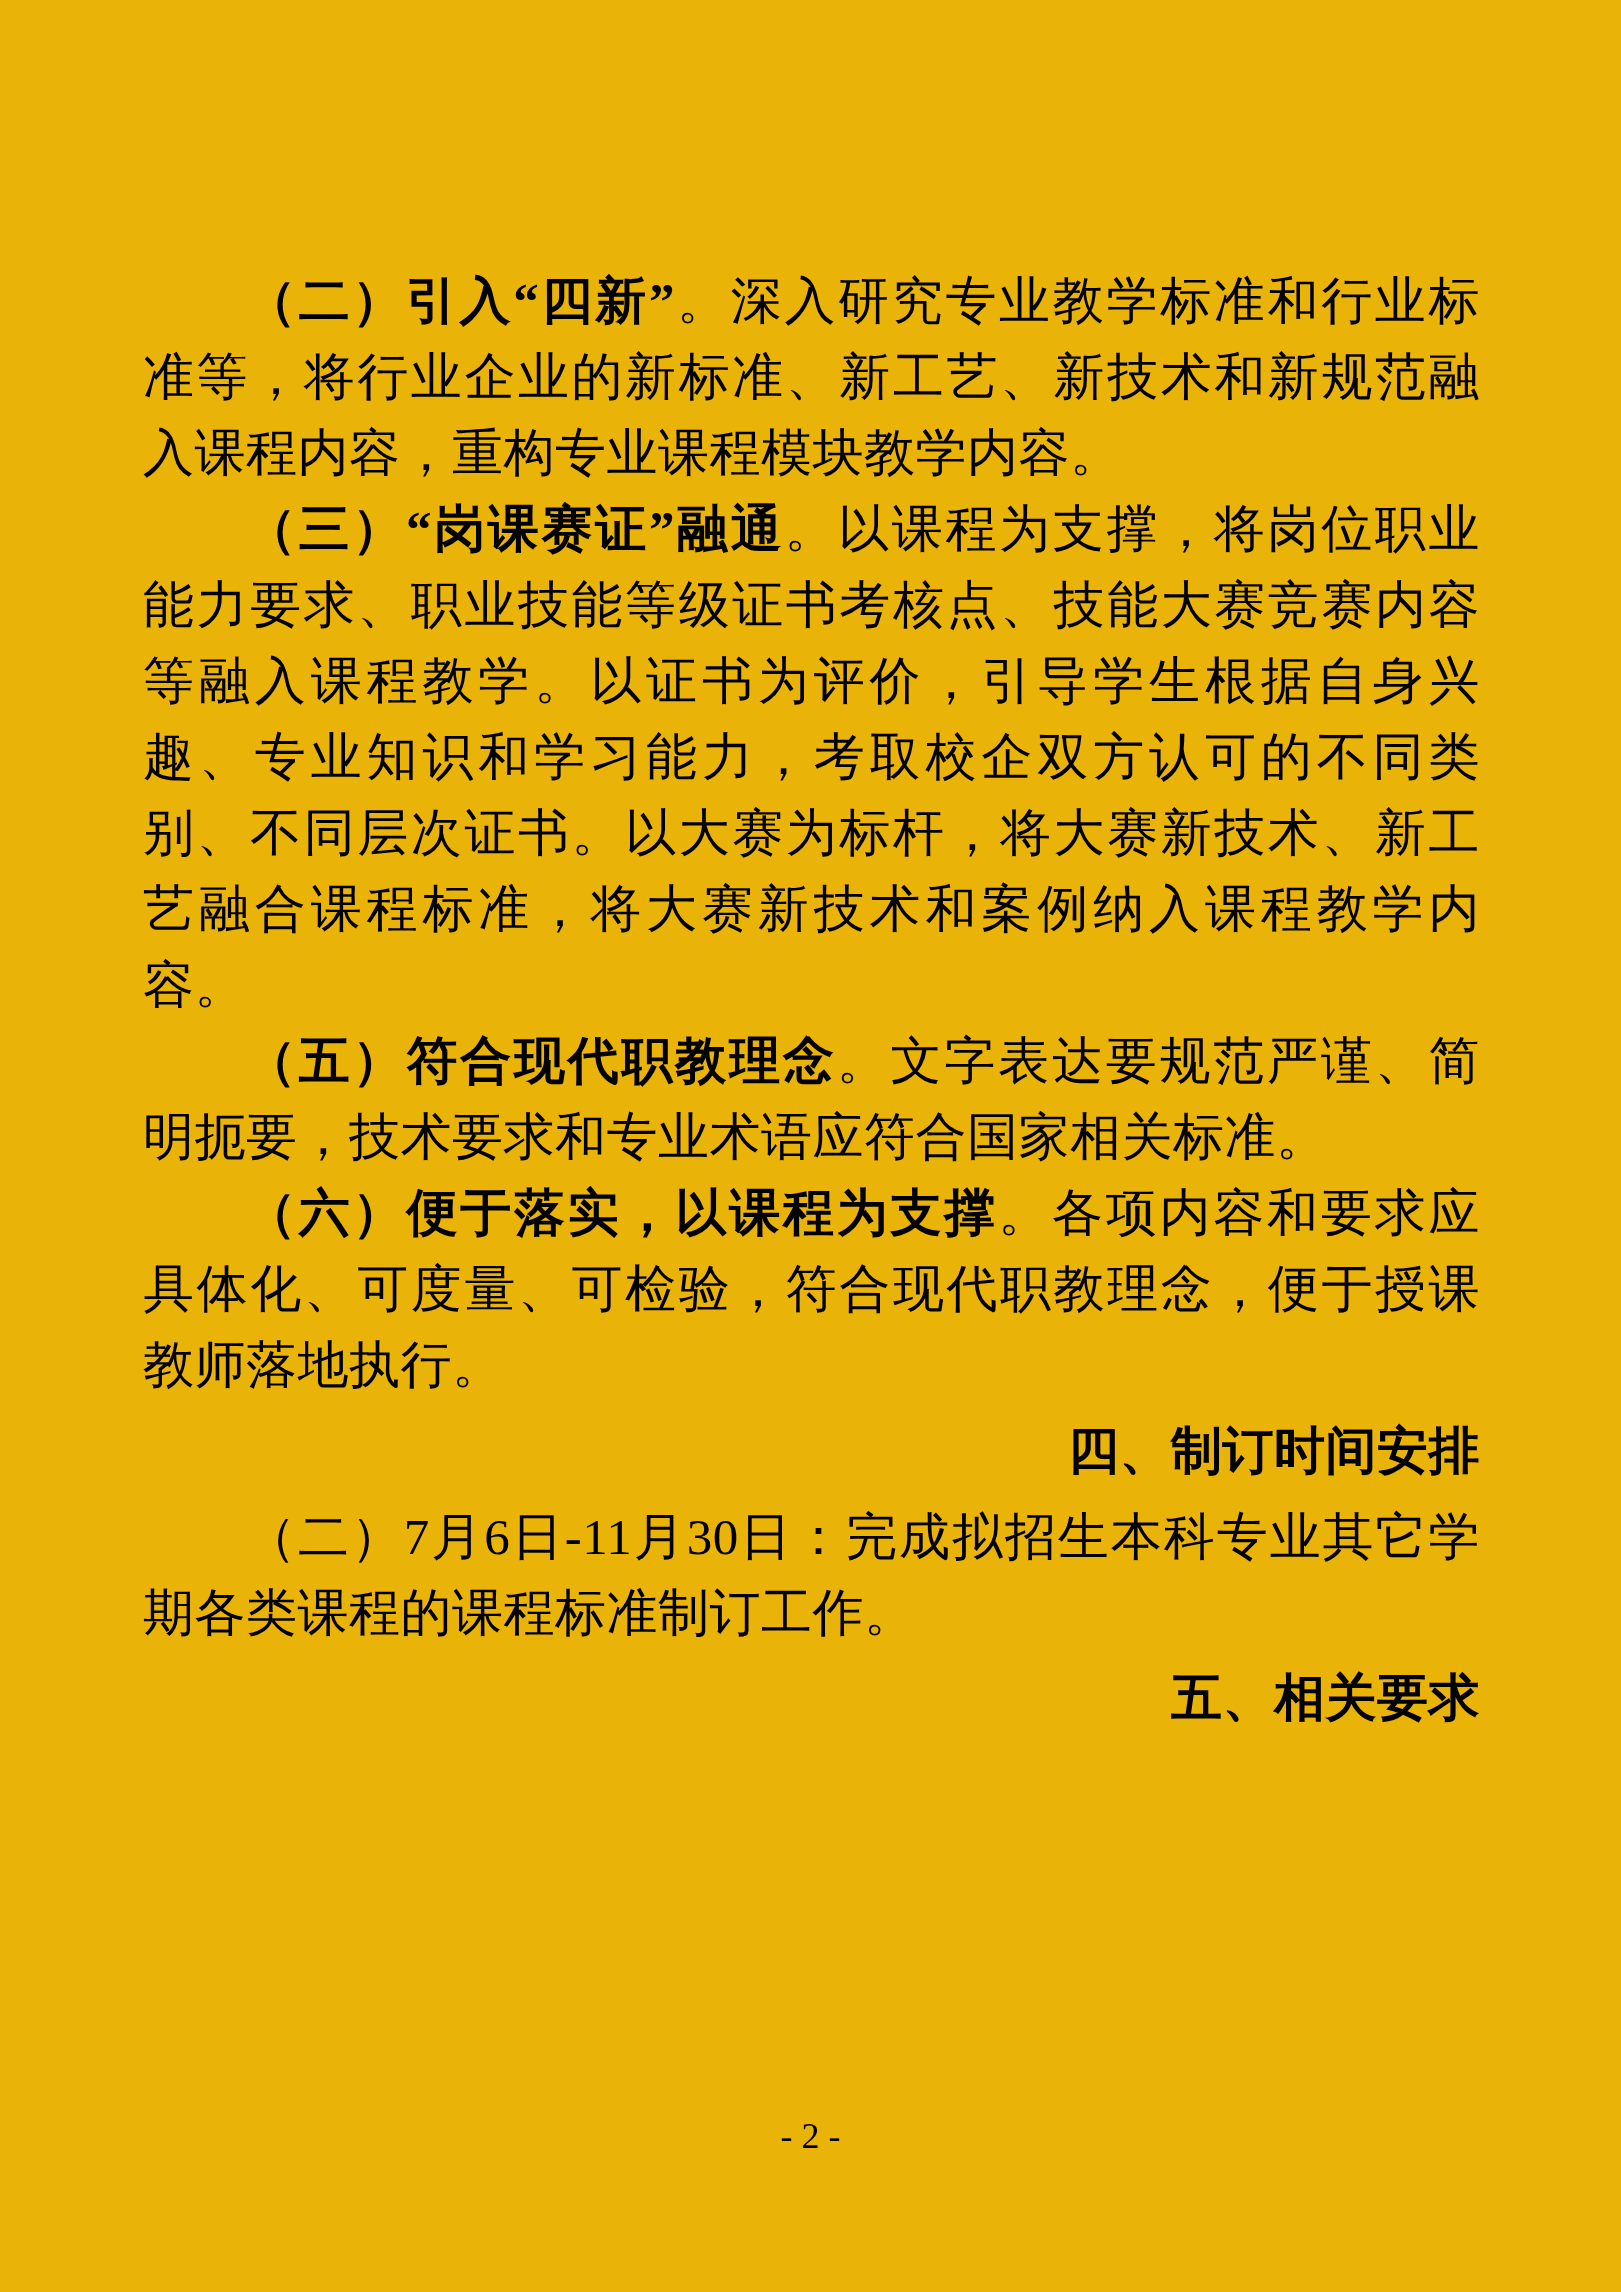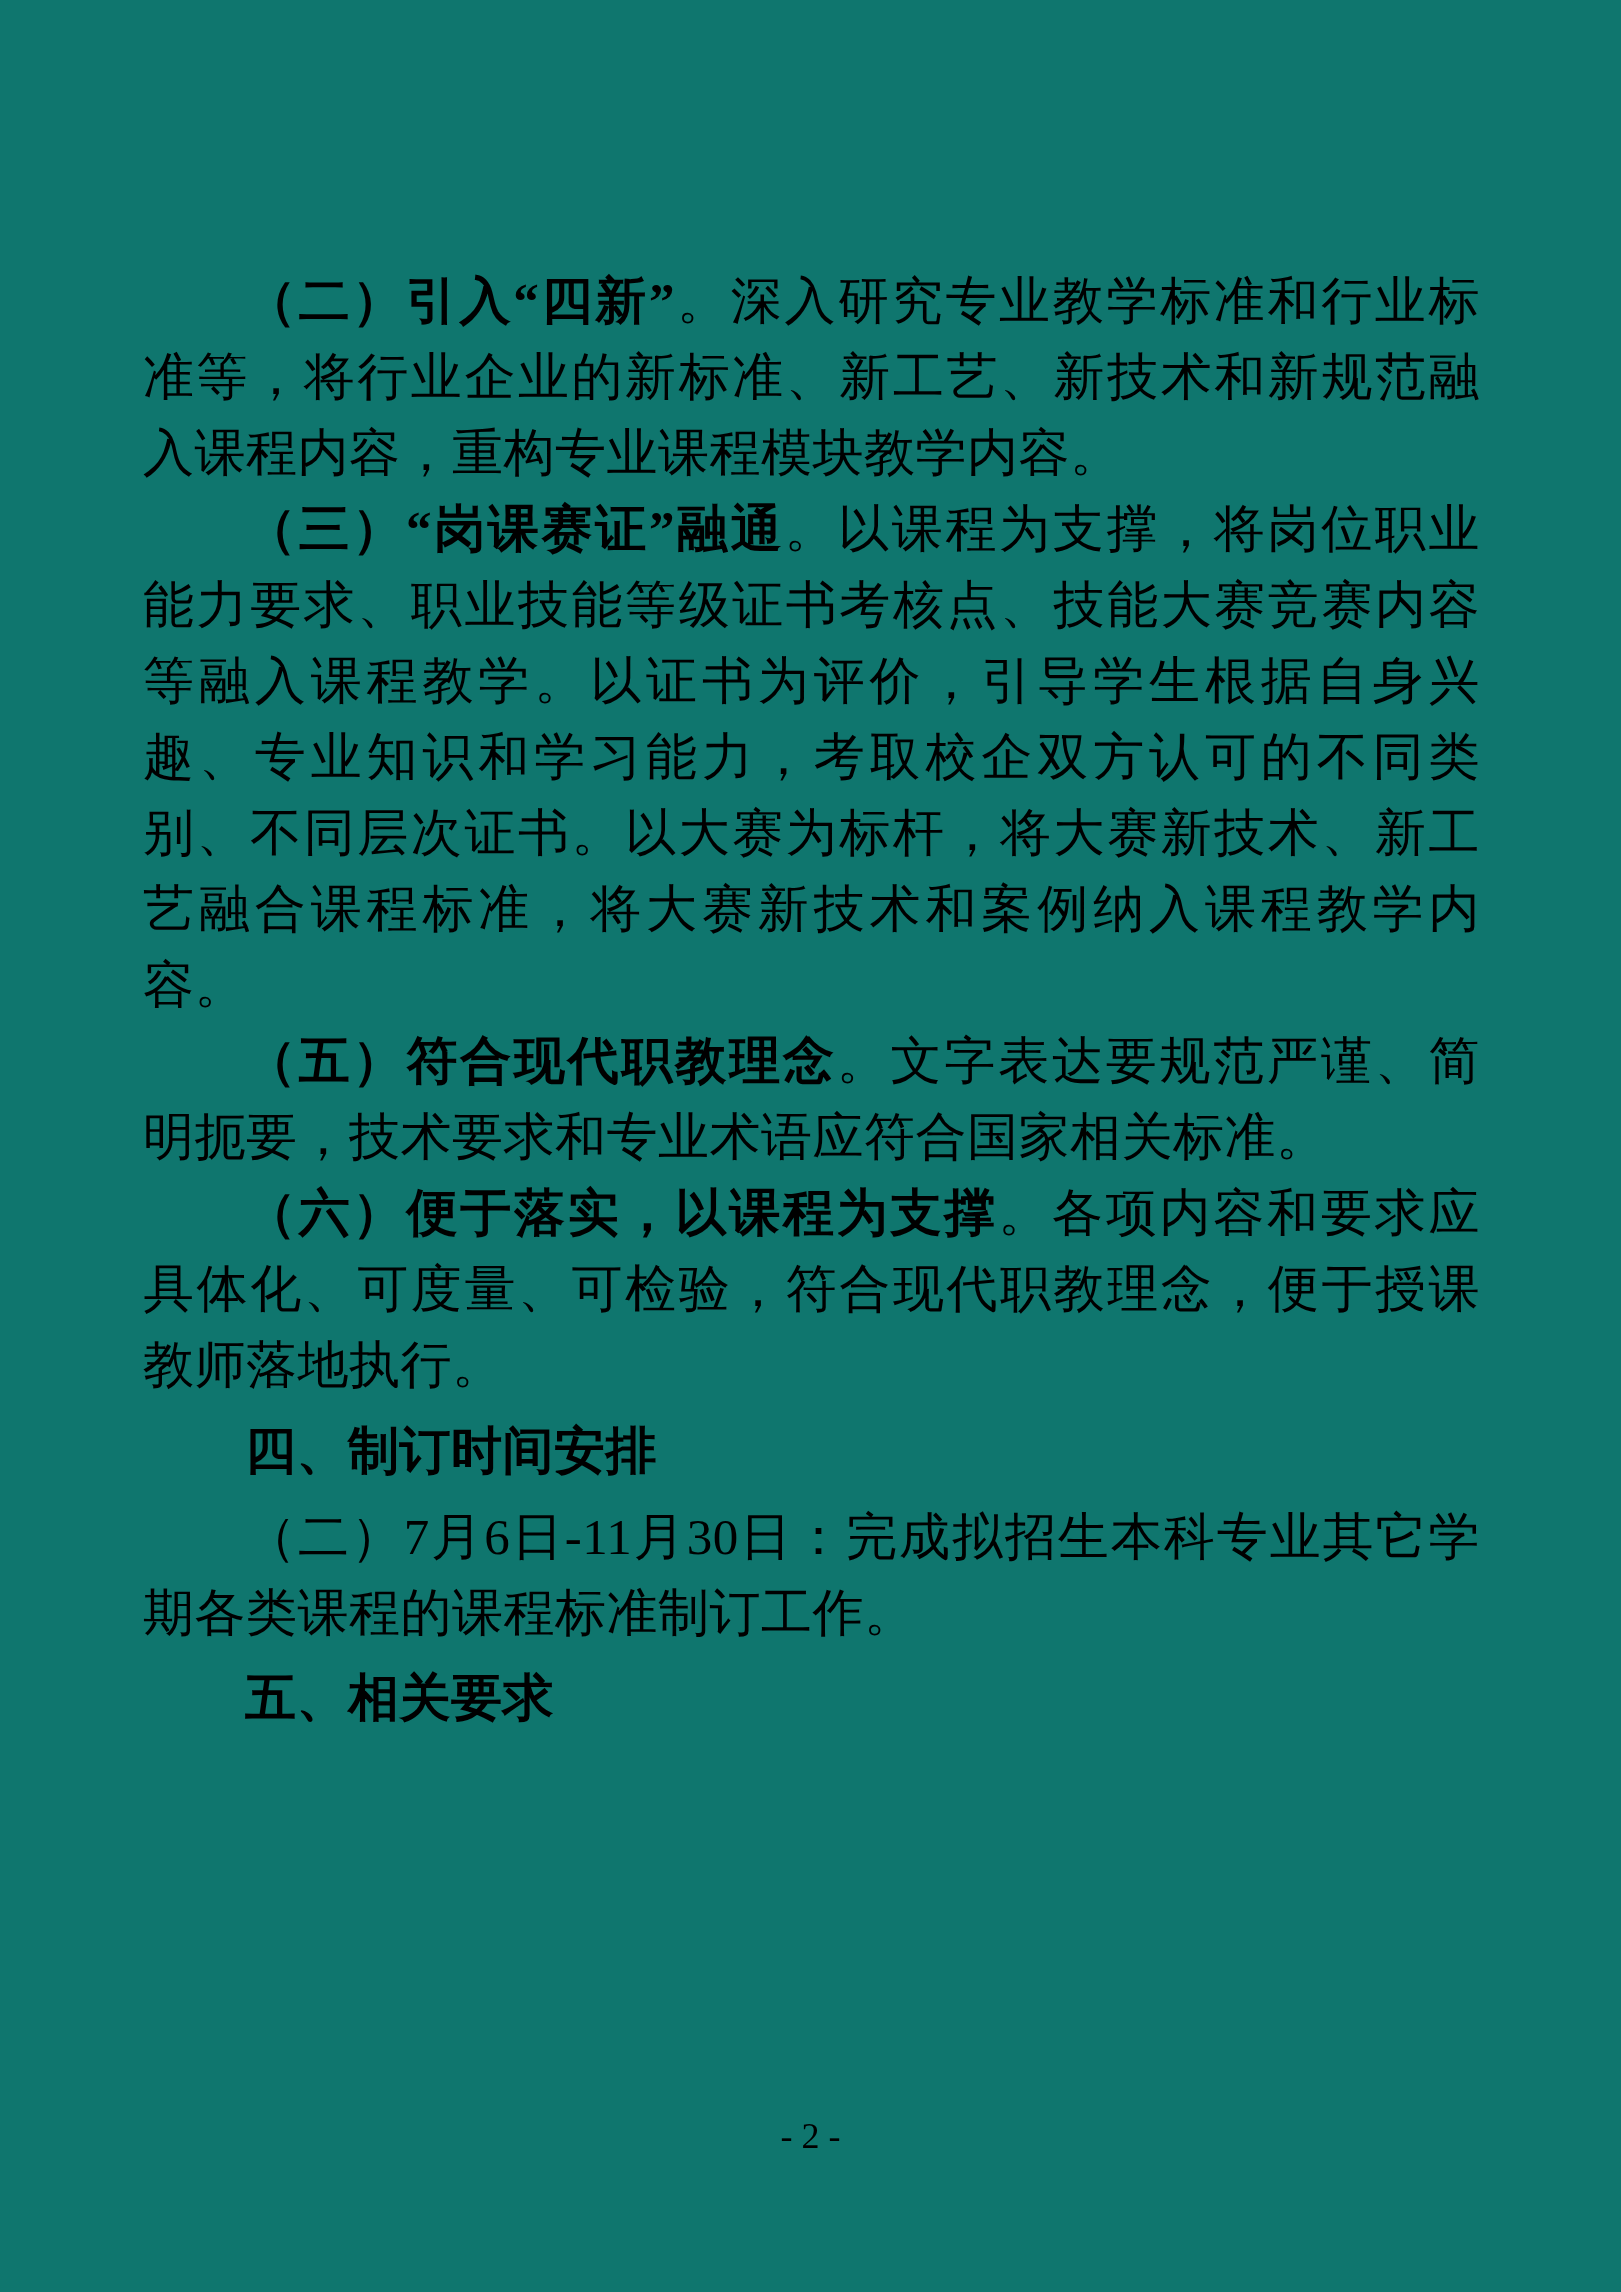"（二）引入“四新”。深入研究专业教学标准和行业标准等，将行业企业的新标准、新工艺" .page { background: #0f766e -> #eab308 }
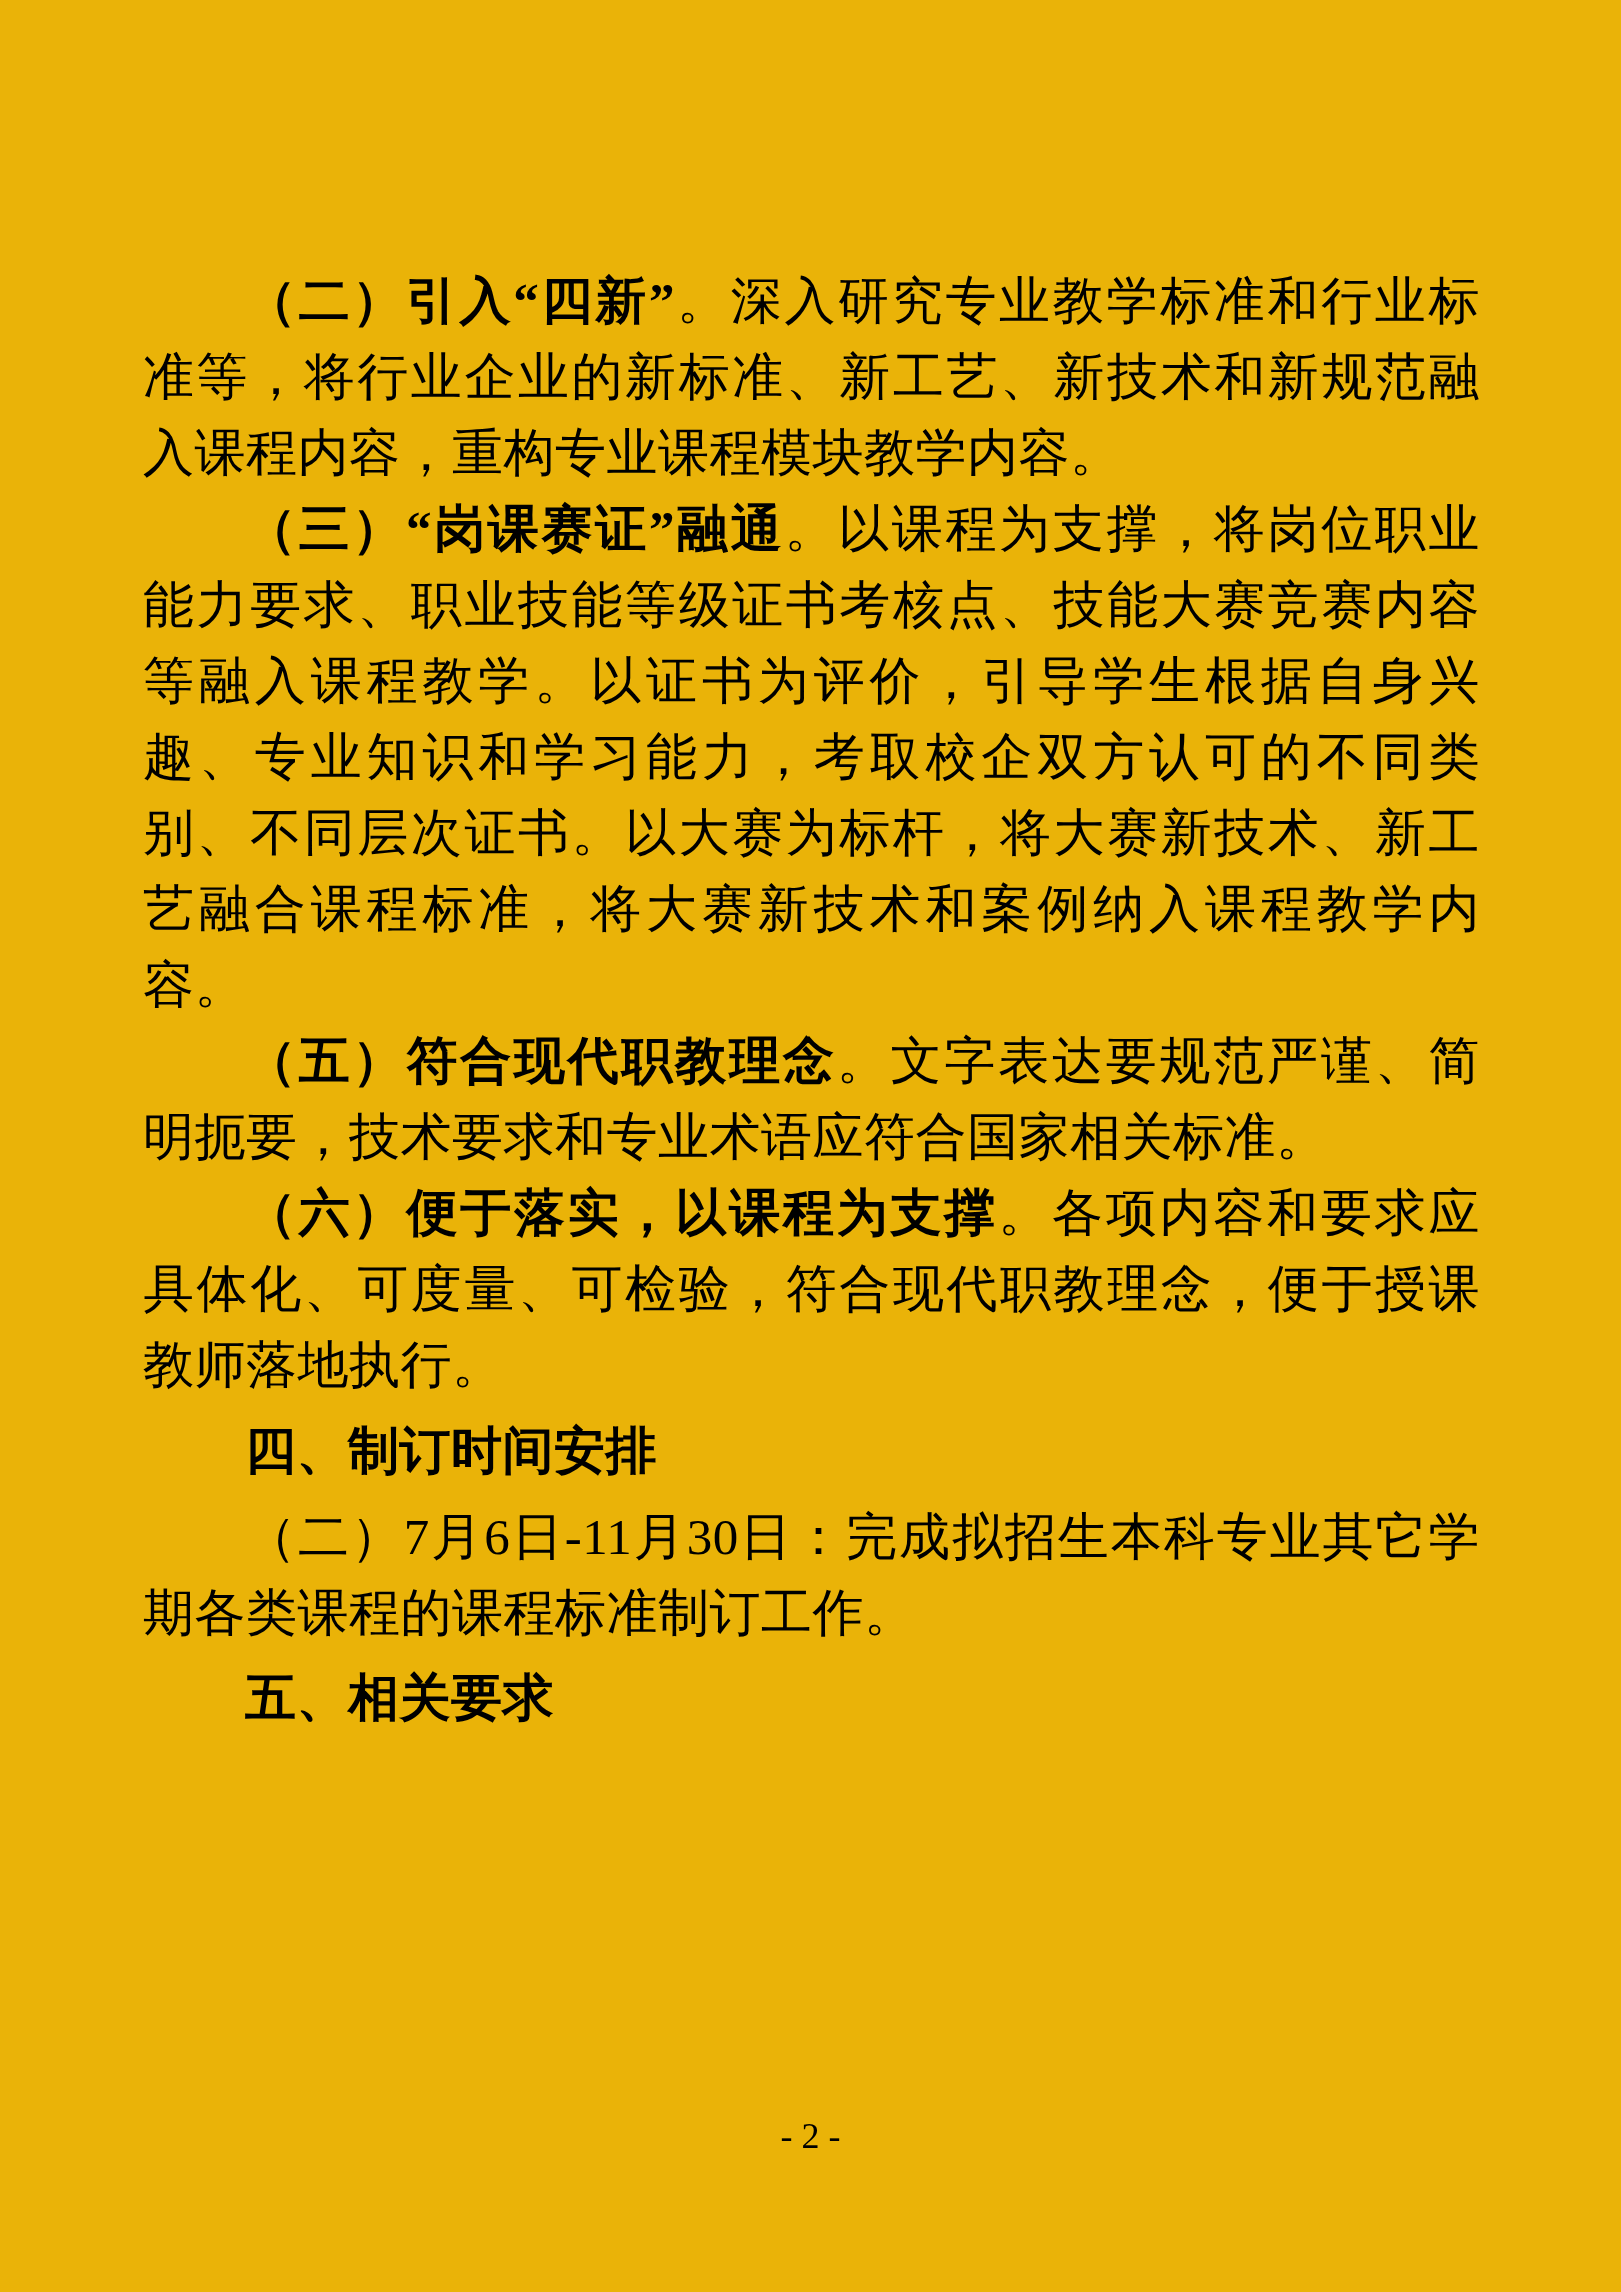"四、制订时间安排" .heading { text-align: left -> right }
